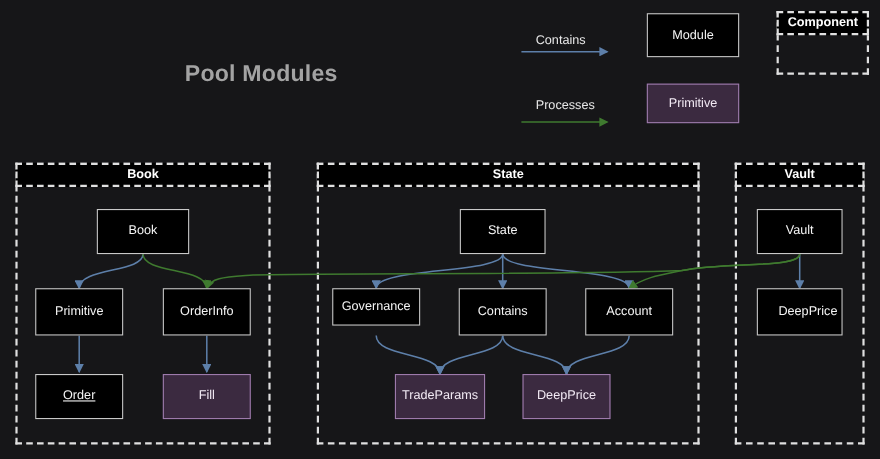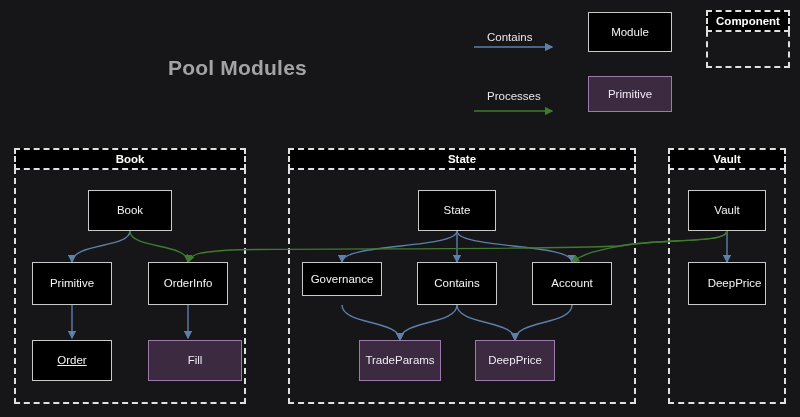"Fill" div.node { width: 94px -> 80px }
